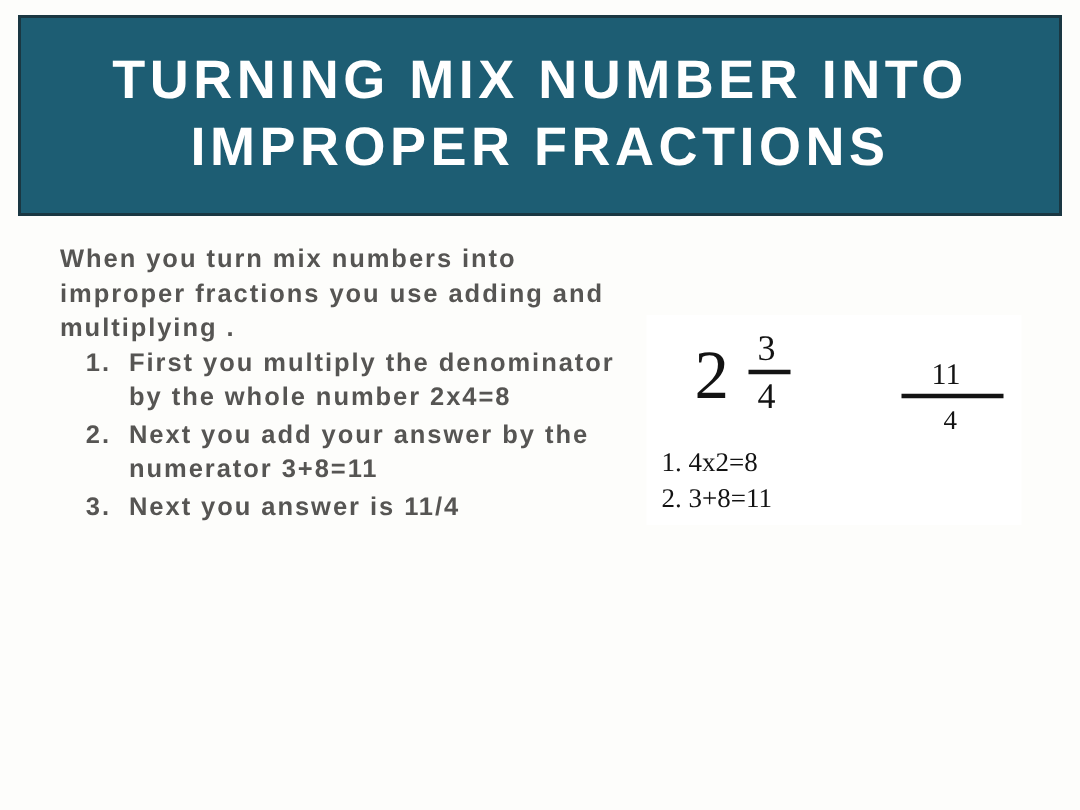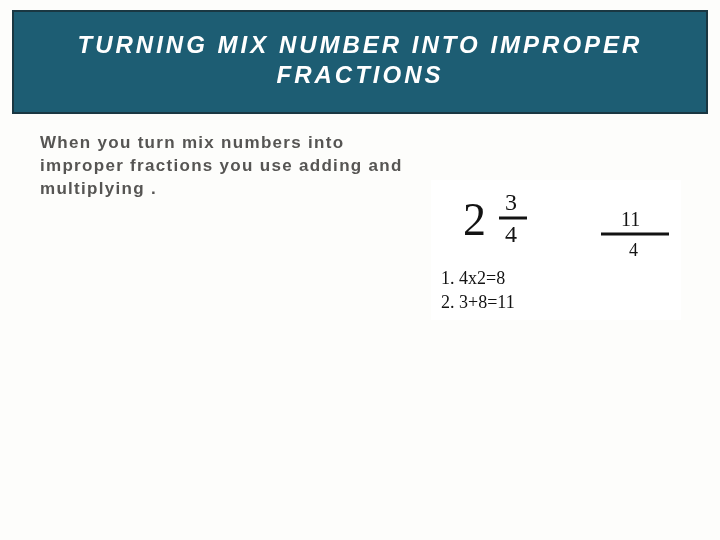"TURNING MIX NUMBER INTO IMPROPER" .title-bar { font-size: 24px -> 36px; font-style: italic -> none }
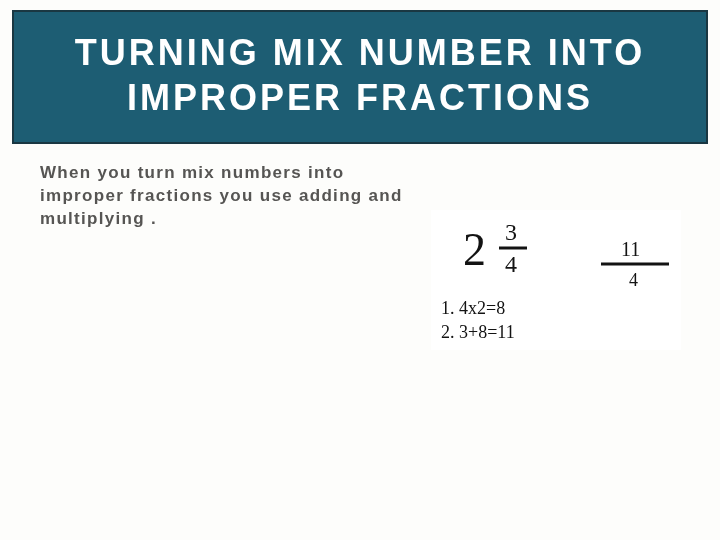"First you multiply the denominator" ol { html: none -> <ol> <li>First you multiply the denominator by the whole number 2x4=8</li> <li>Next you add your answer by the numerator 3+8=11</li> <li>Next you answer is 11/4</li> </ol> }
